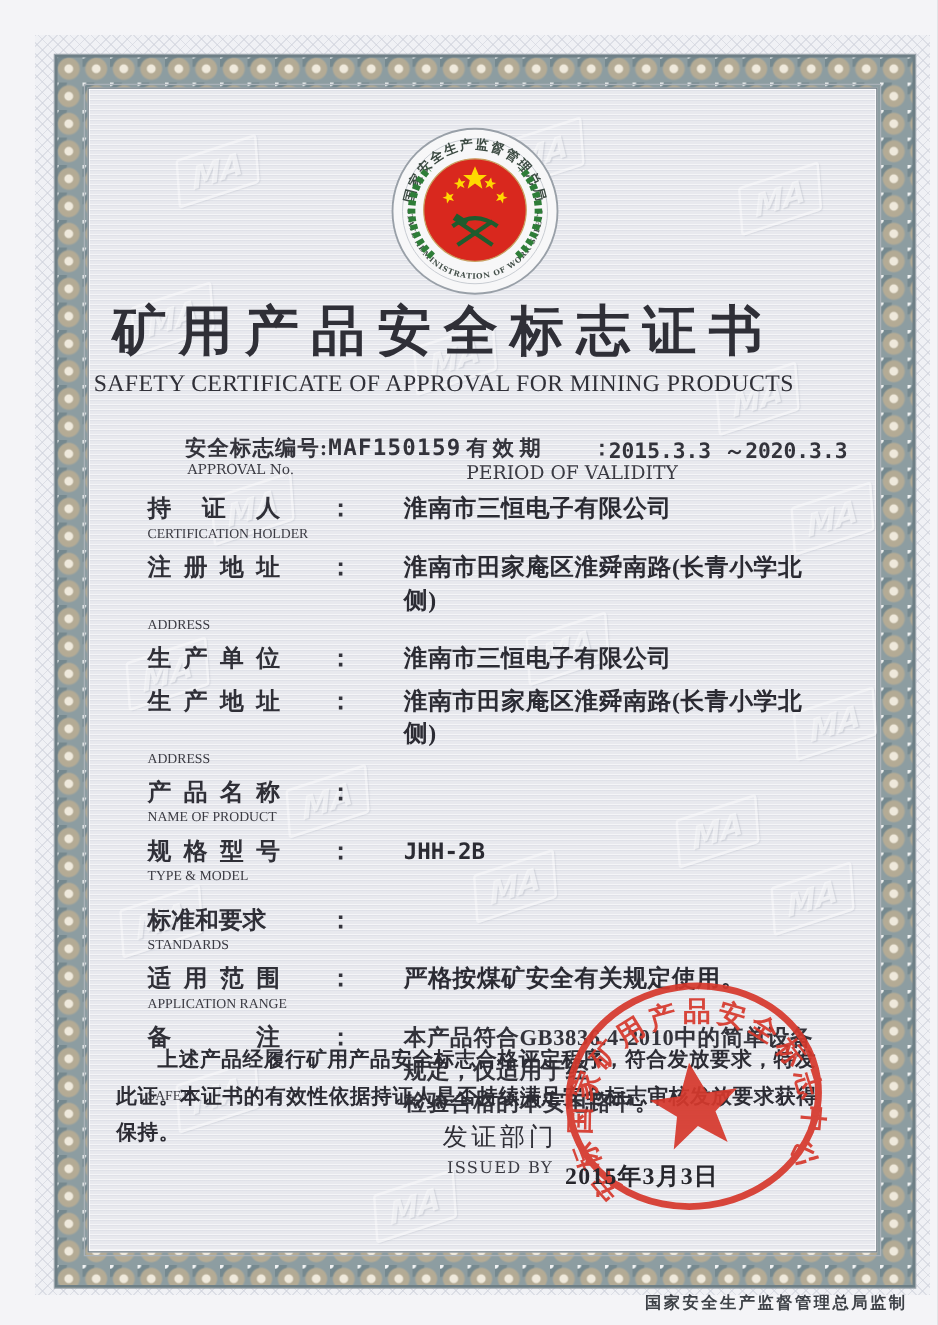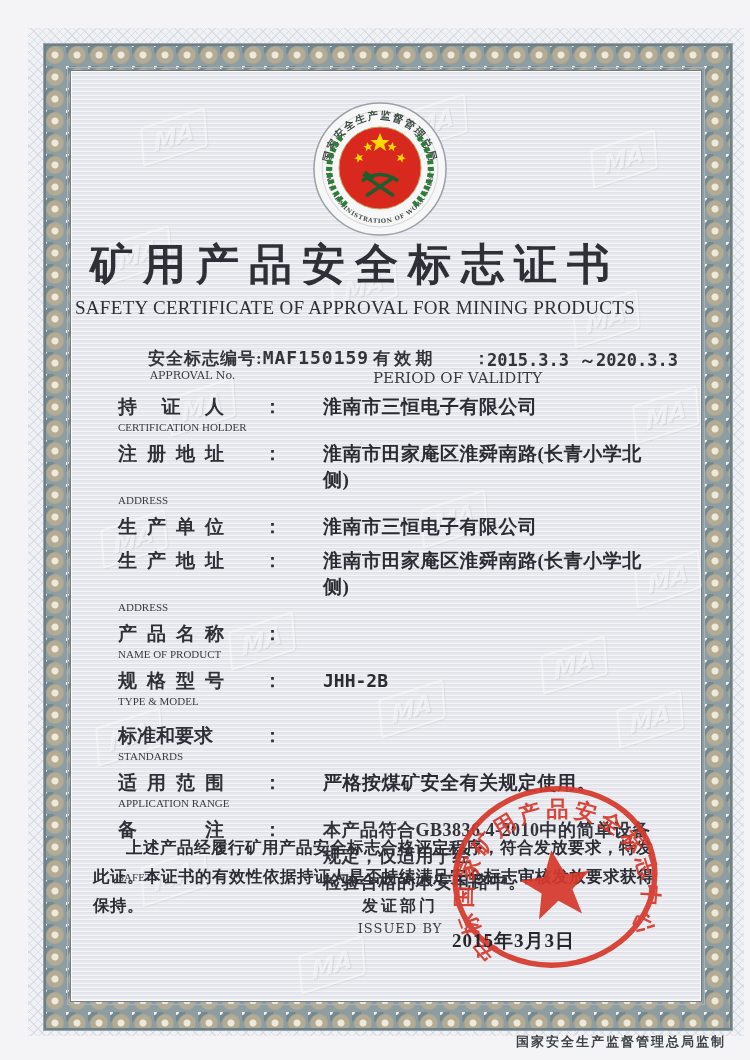"发证部门" .issued-zh { font-size: 16px -> 20px; font-weight: 700 -> 400 }
